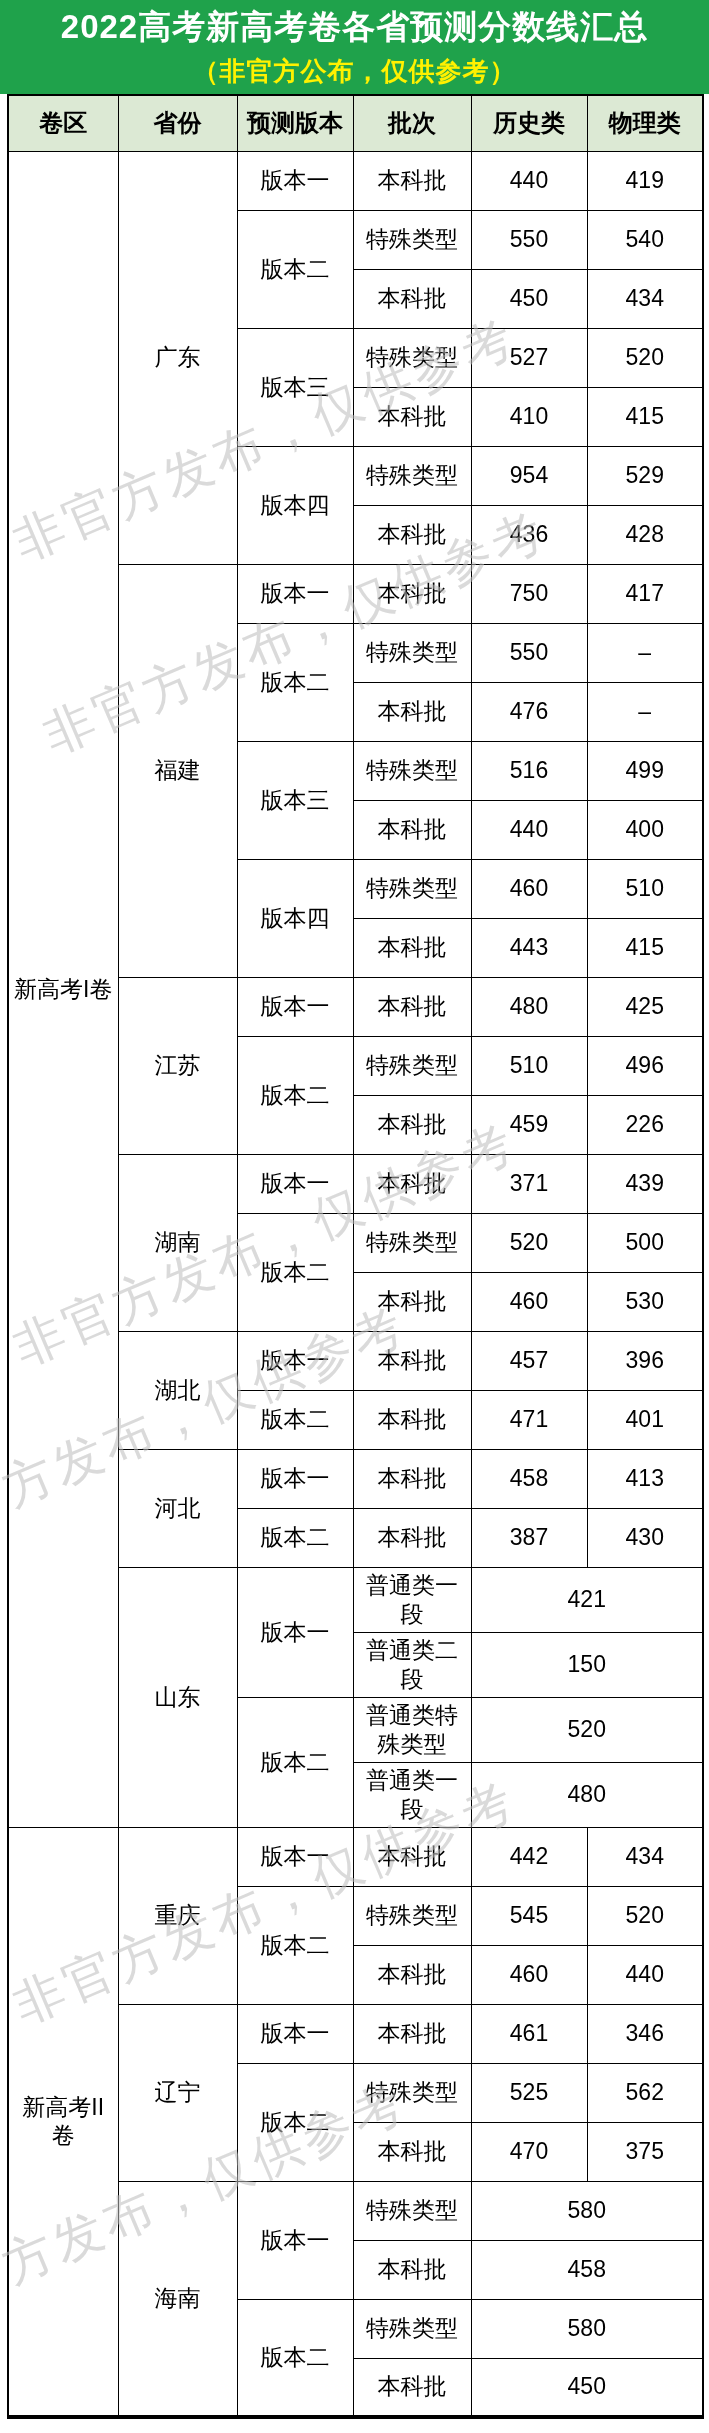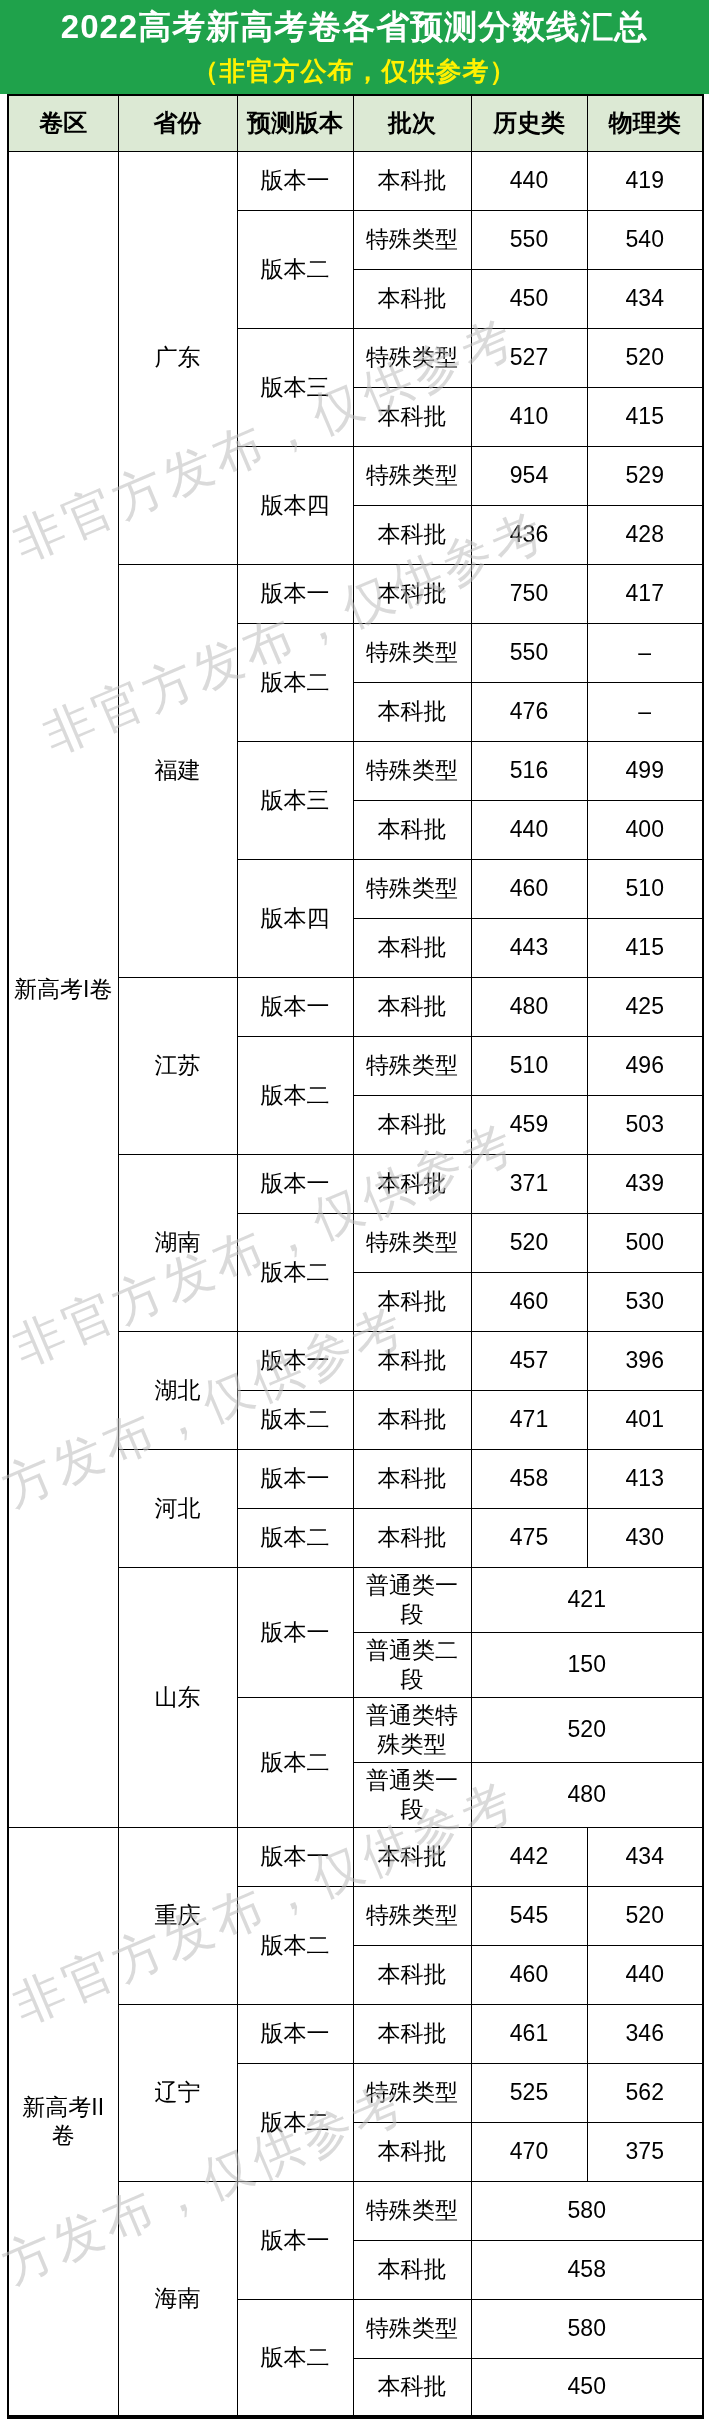"503" td { text: 503 -> 226 }
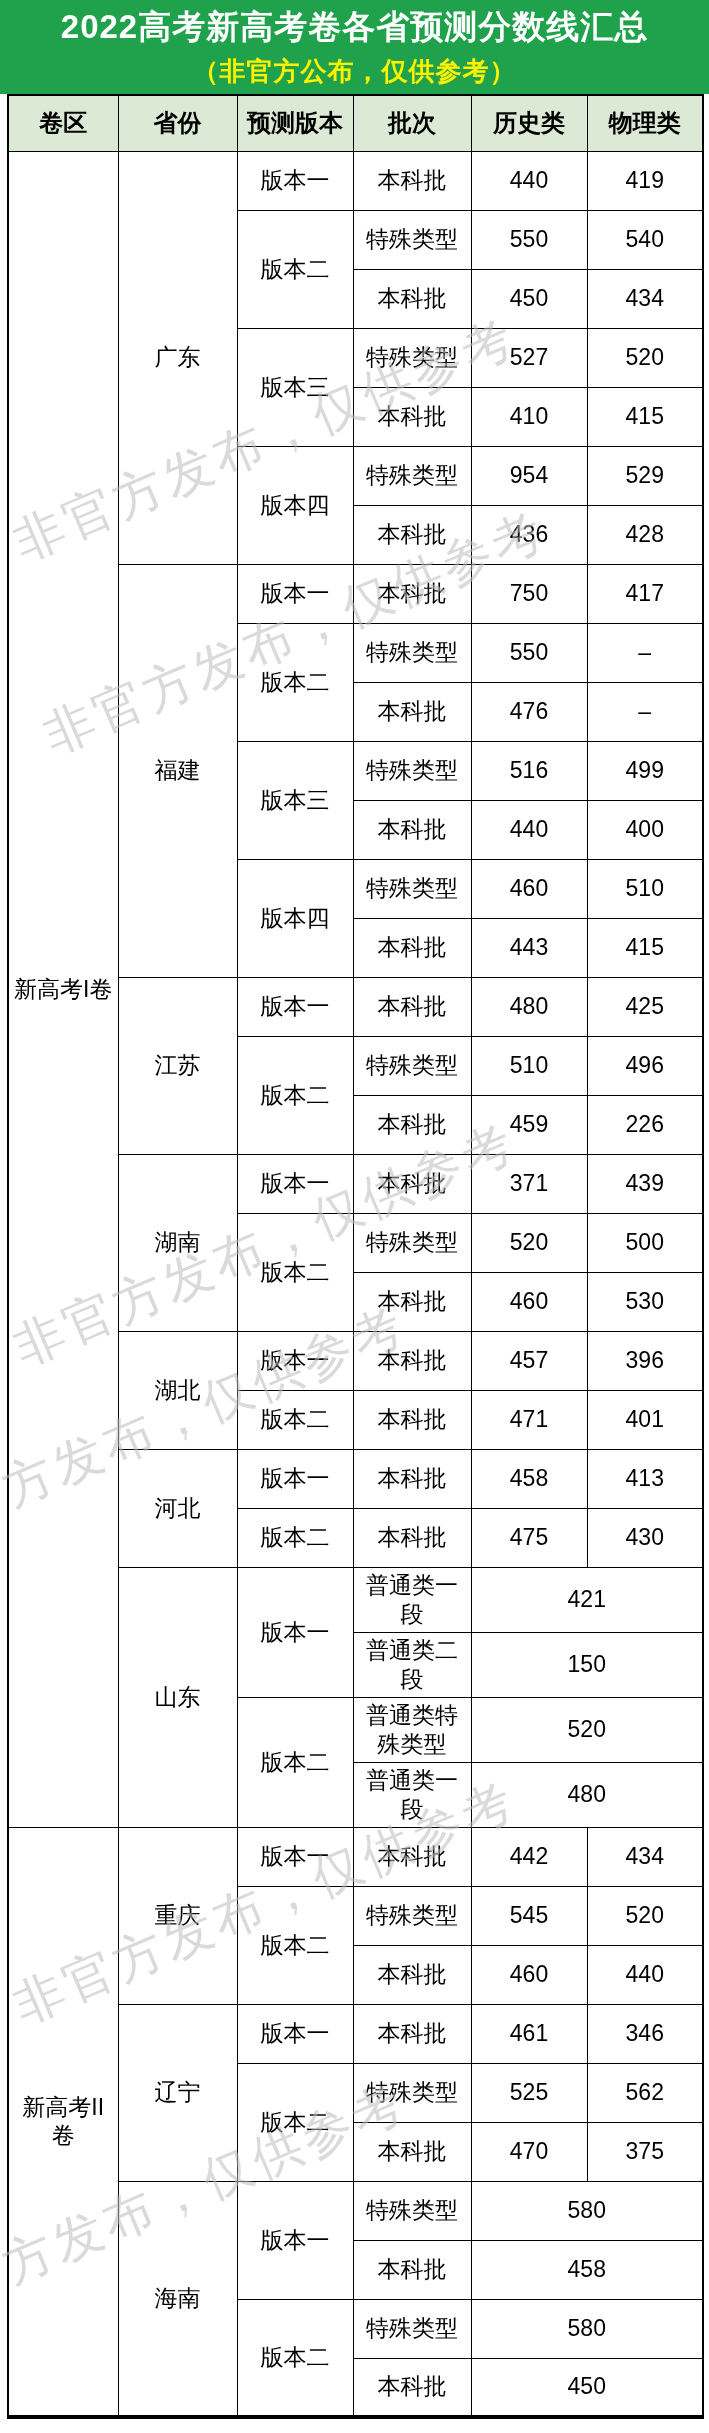"475" td { text: 475 -> 387 }
